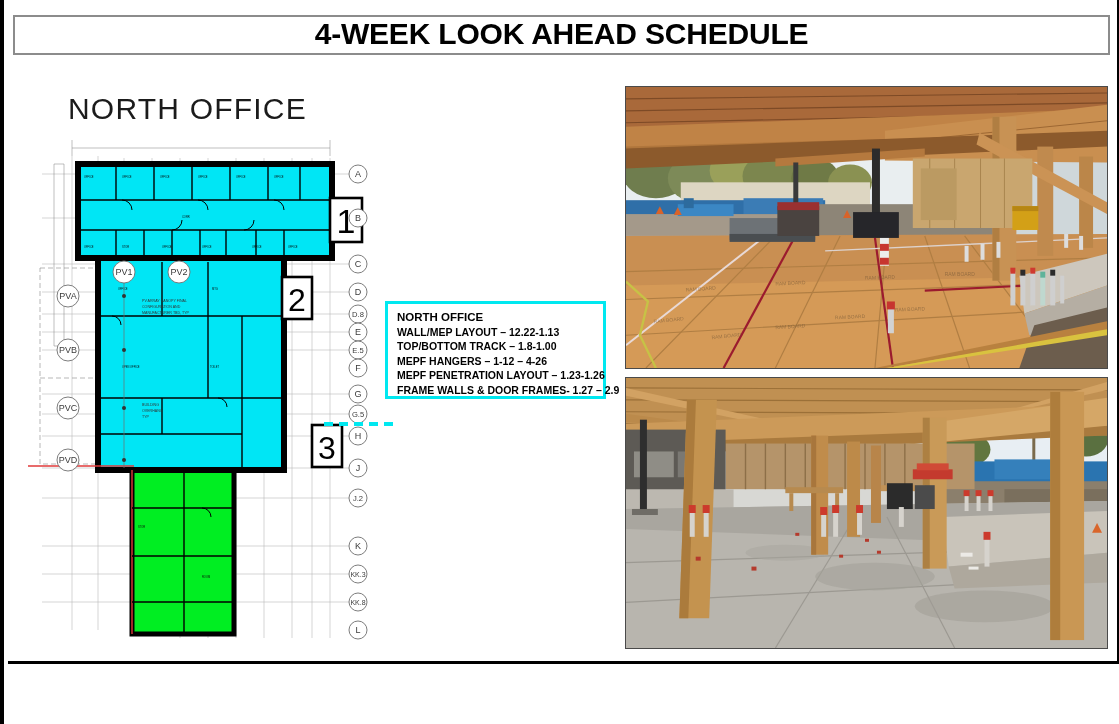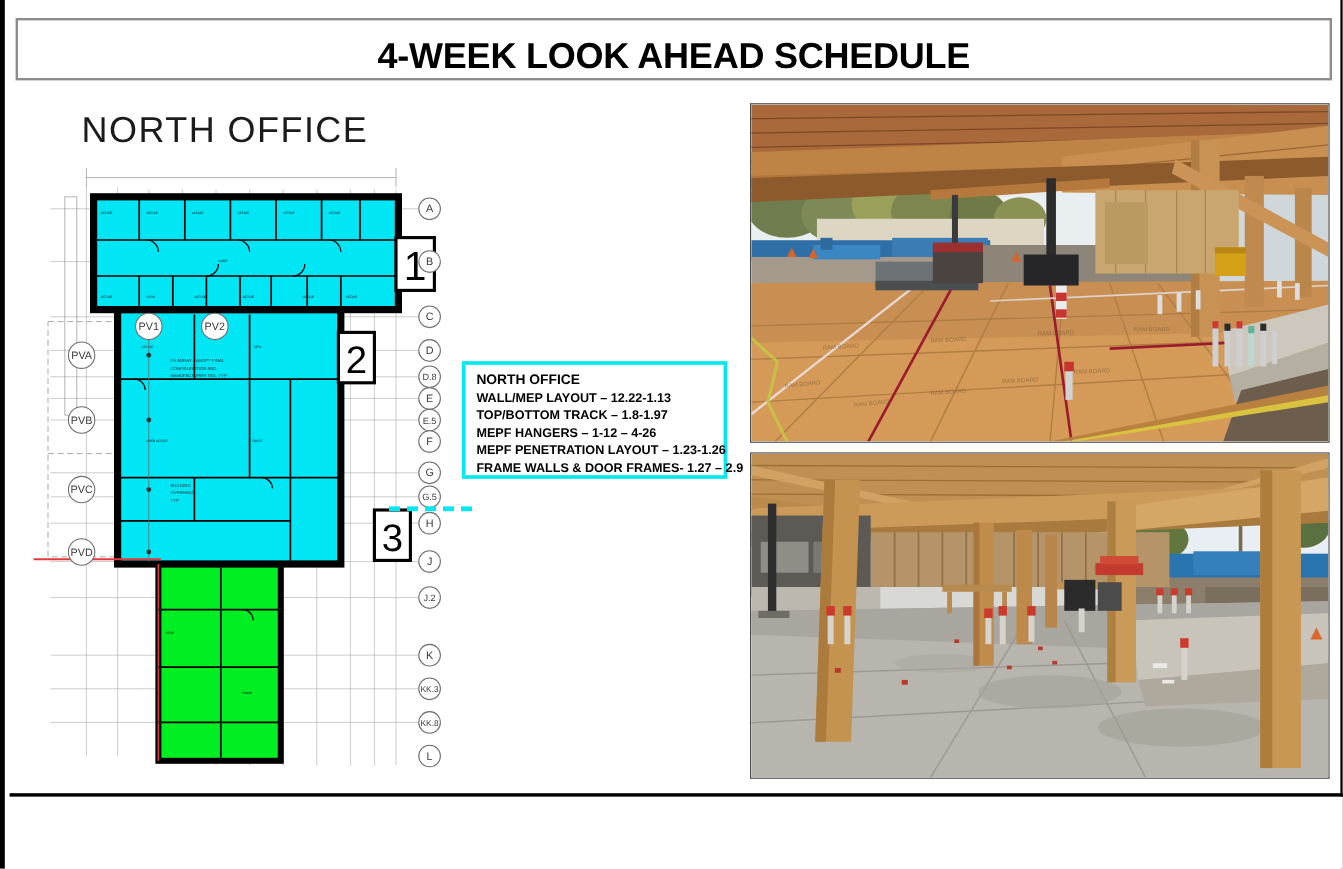"4-WEEK LOOK AHEAD SCHEDULE" #title-box { align-items: flex-end -> flex-start; height: 52px -> 40px }
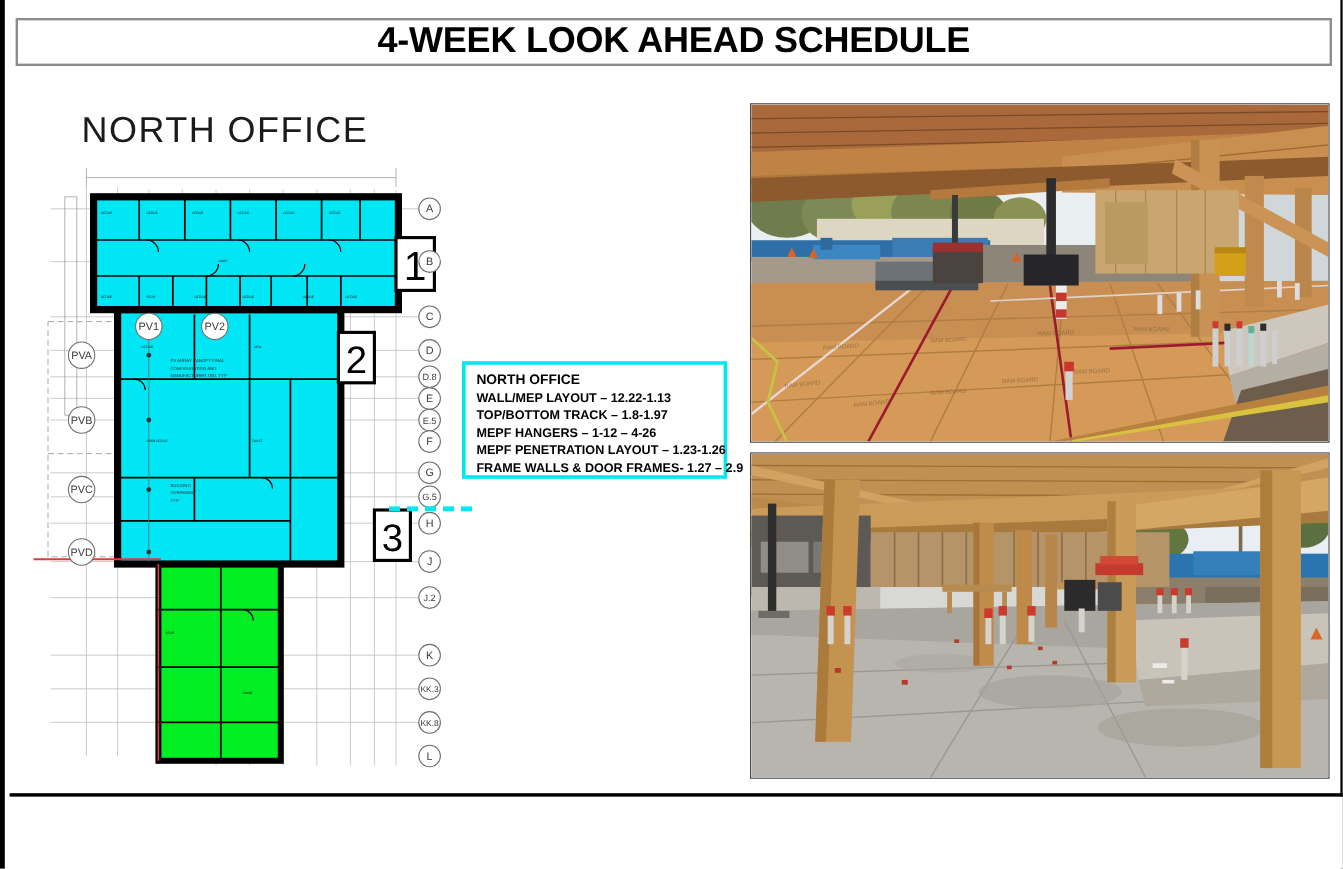"TOP/BOTTOM TRACK – 1.8-1.97" div.cl { text: 1.8-1.97 -> 1.8-1.00 }
